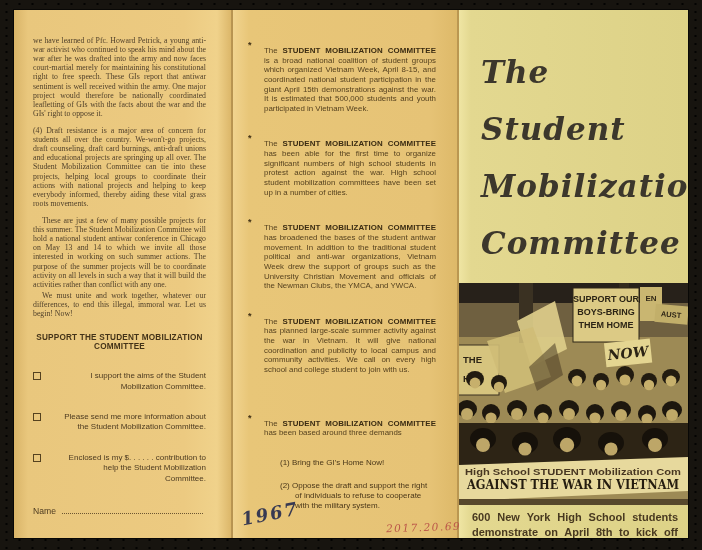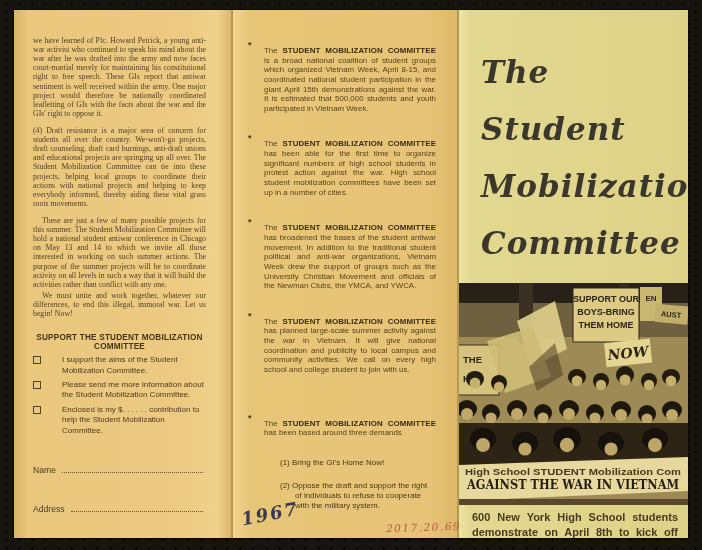"I support the aims of" .check-row { margin-top: 4px -> 20px; text-align: none -> right }
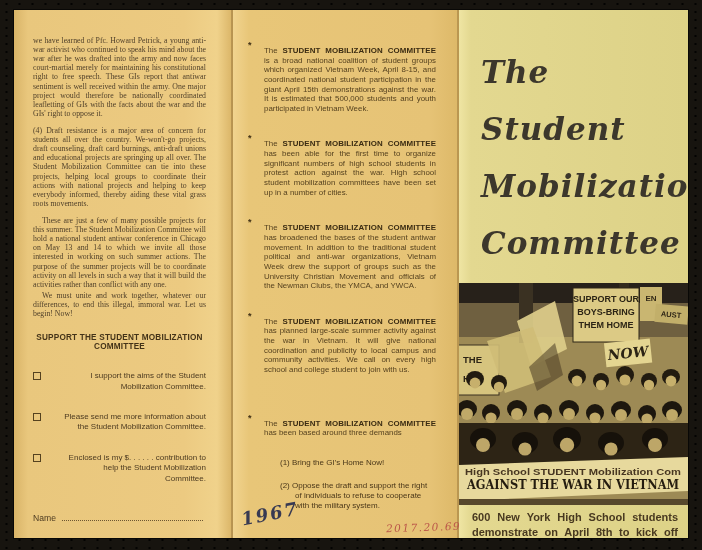"Name" .field-row { margin-top: 29px -> 22px }
